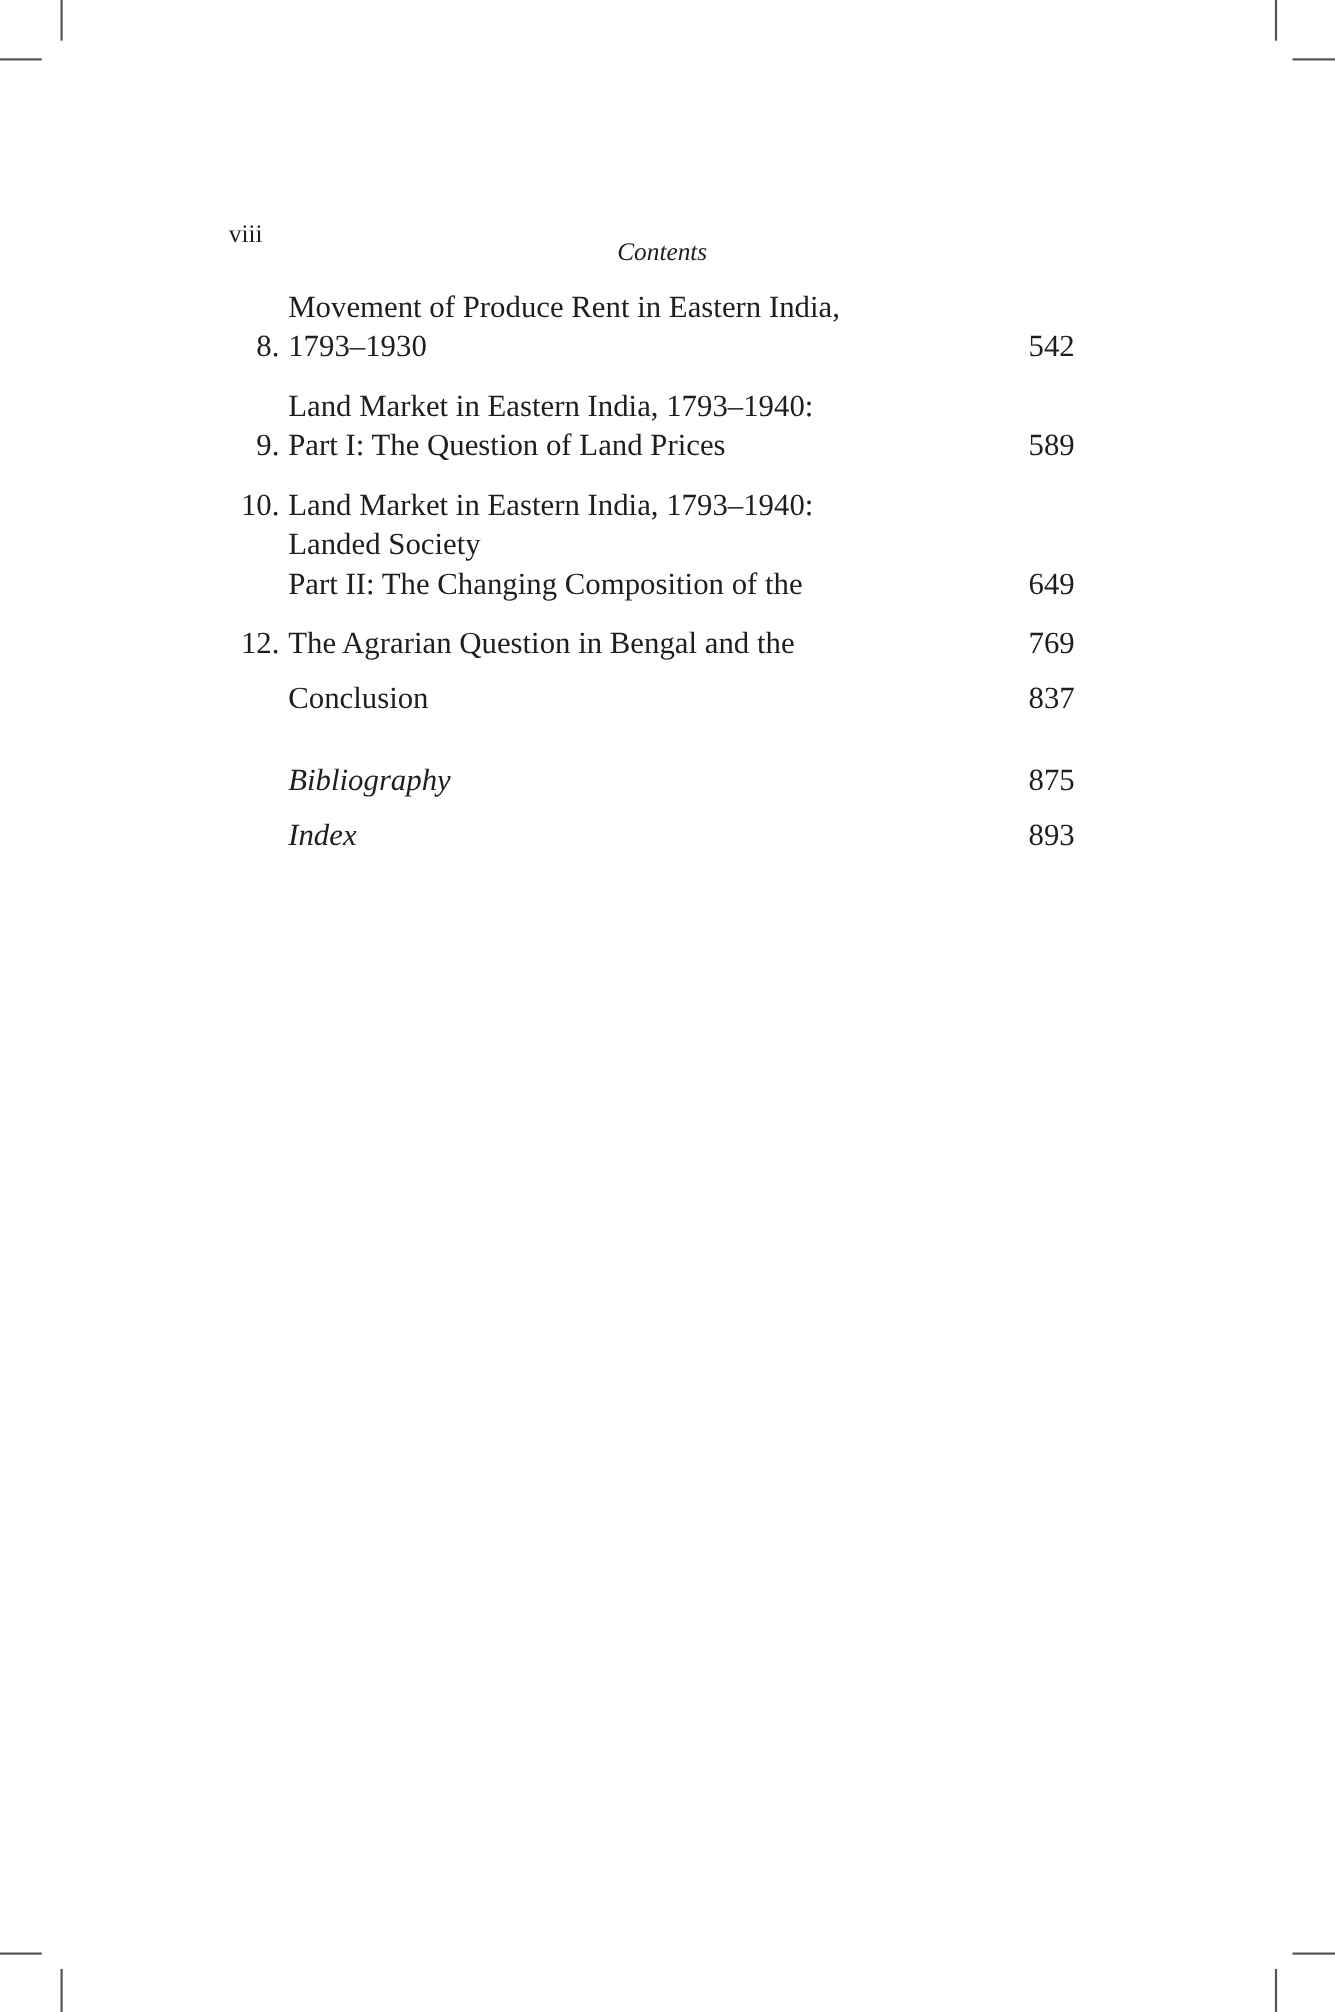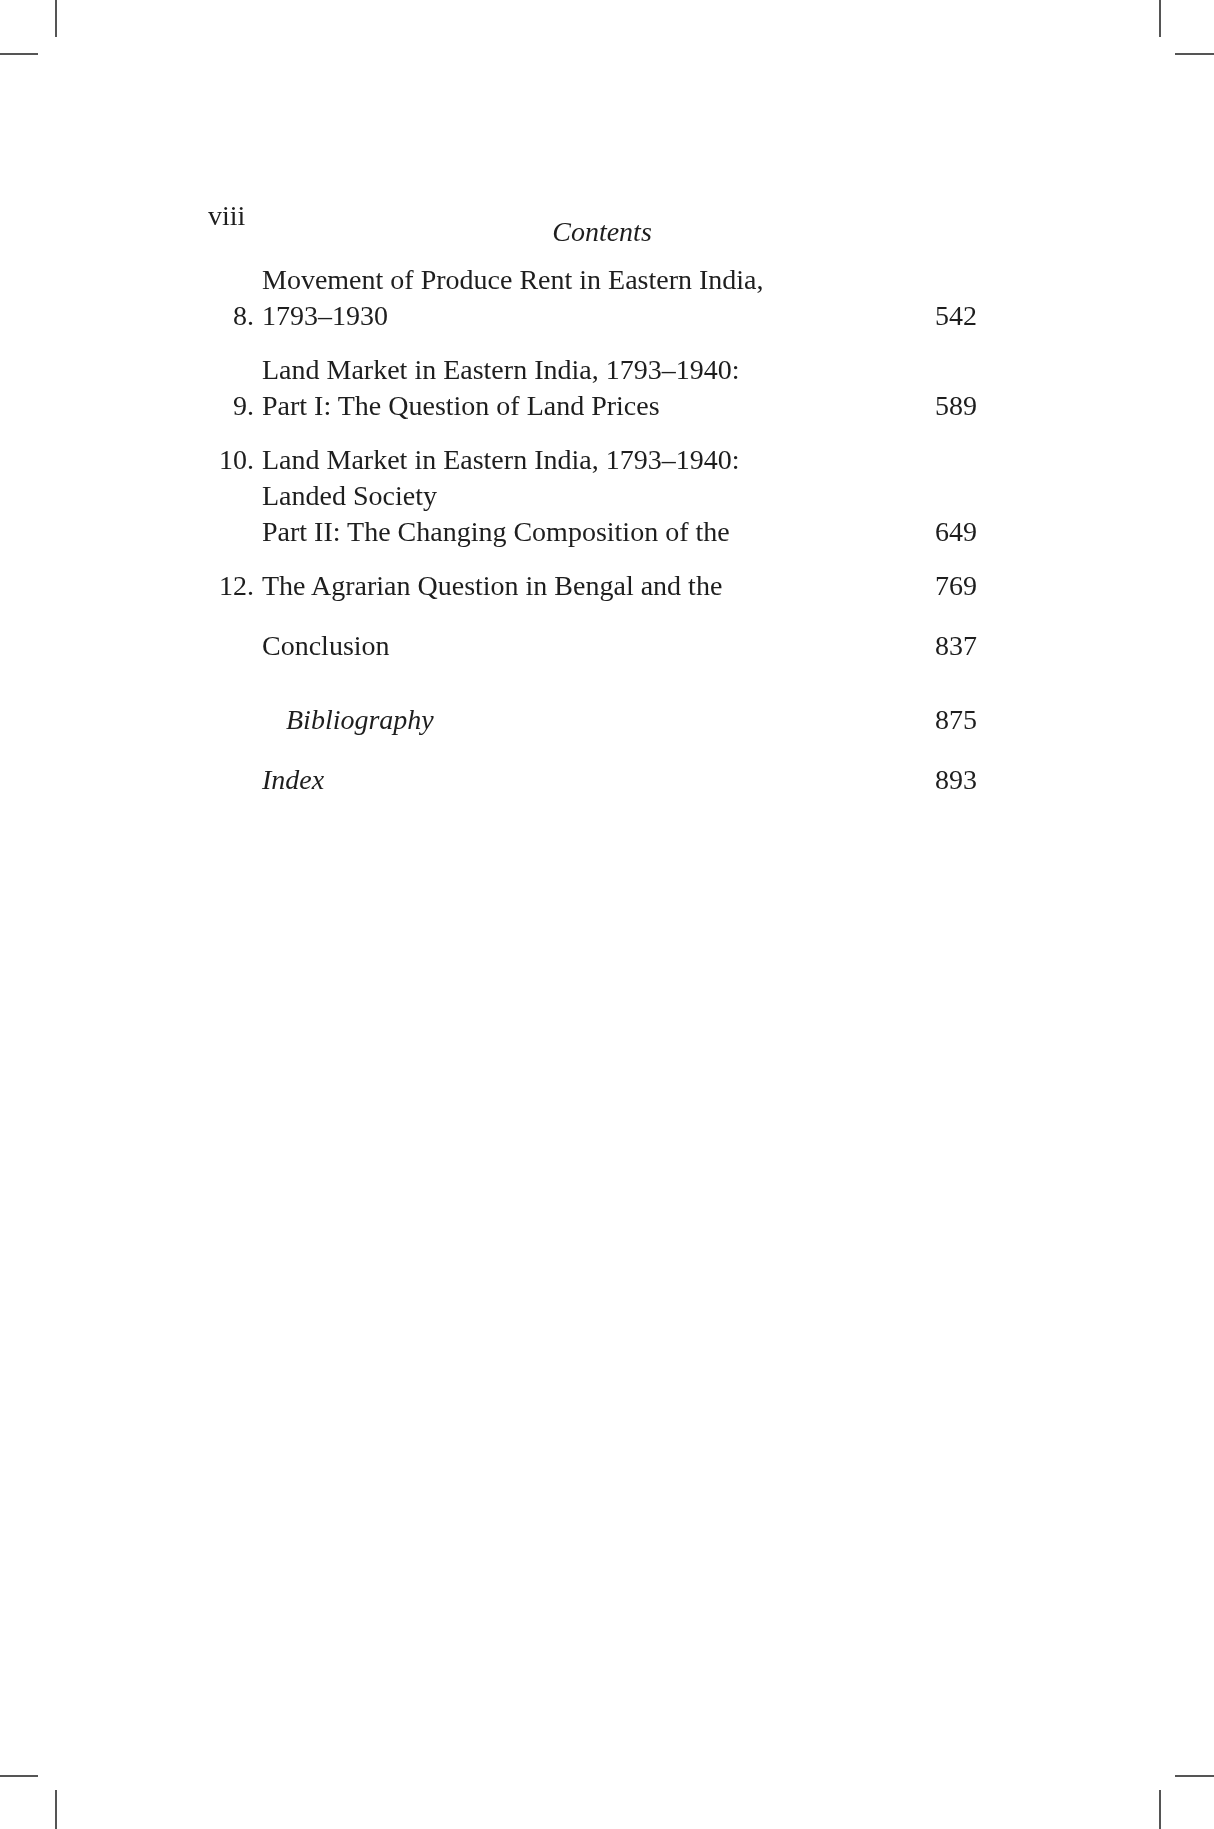"viii" .header { font-size: 28px -> 23px }
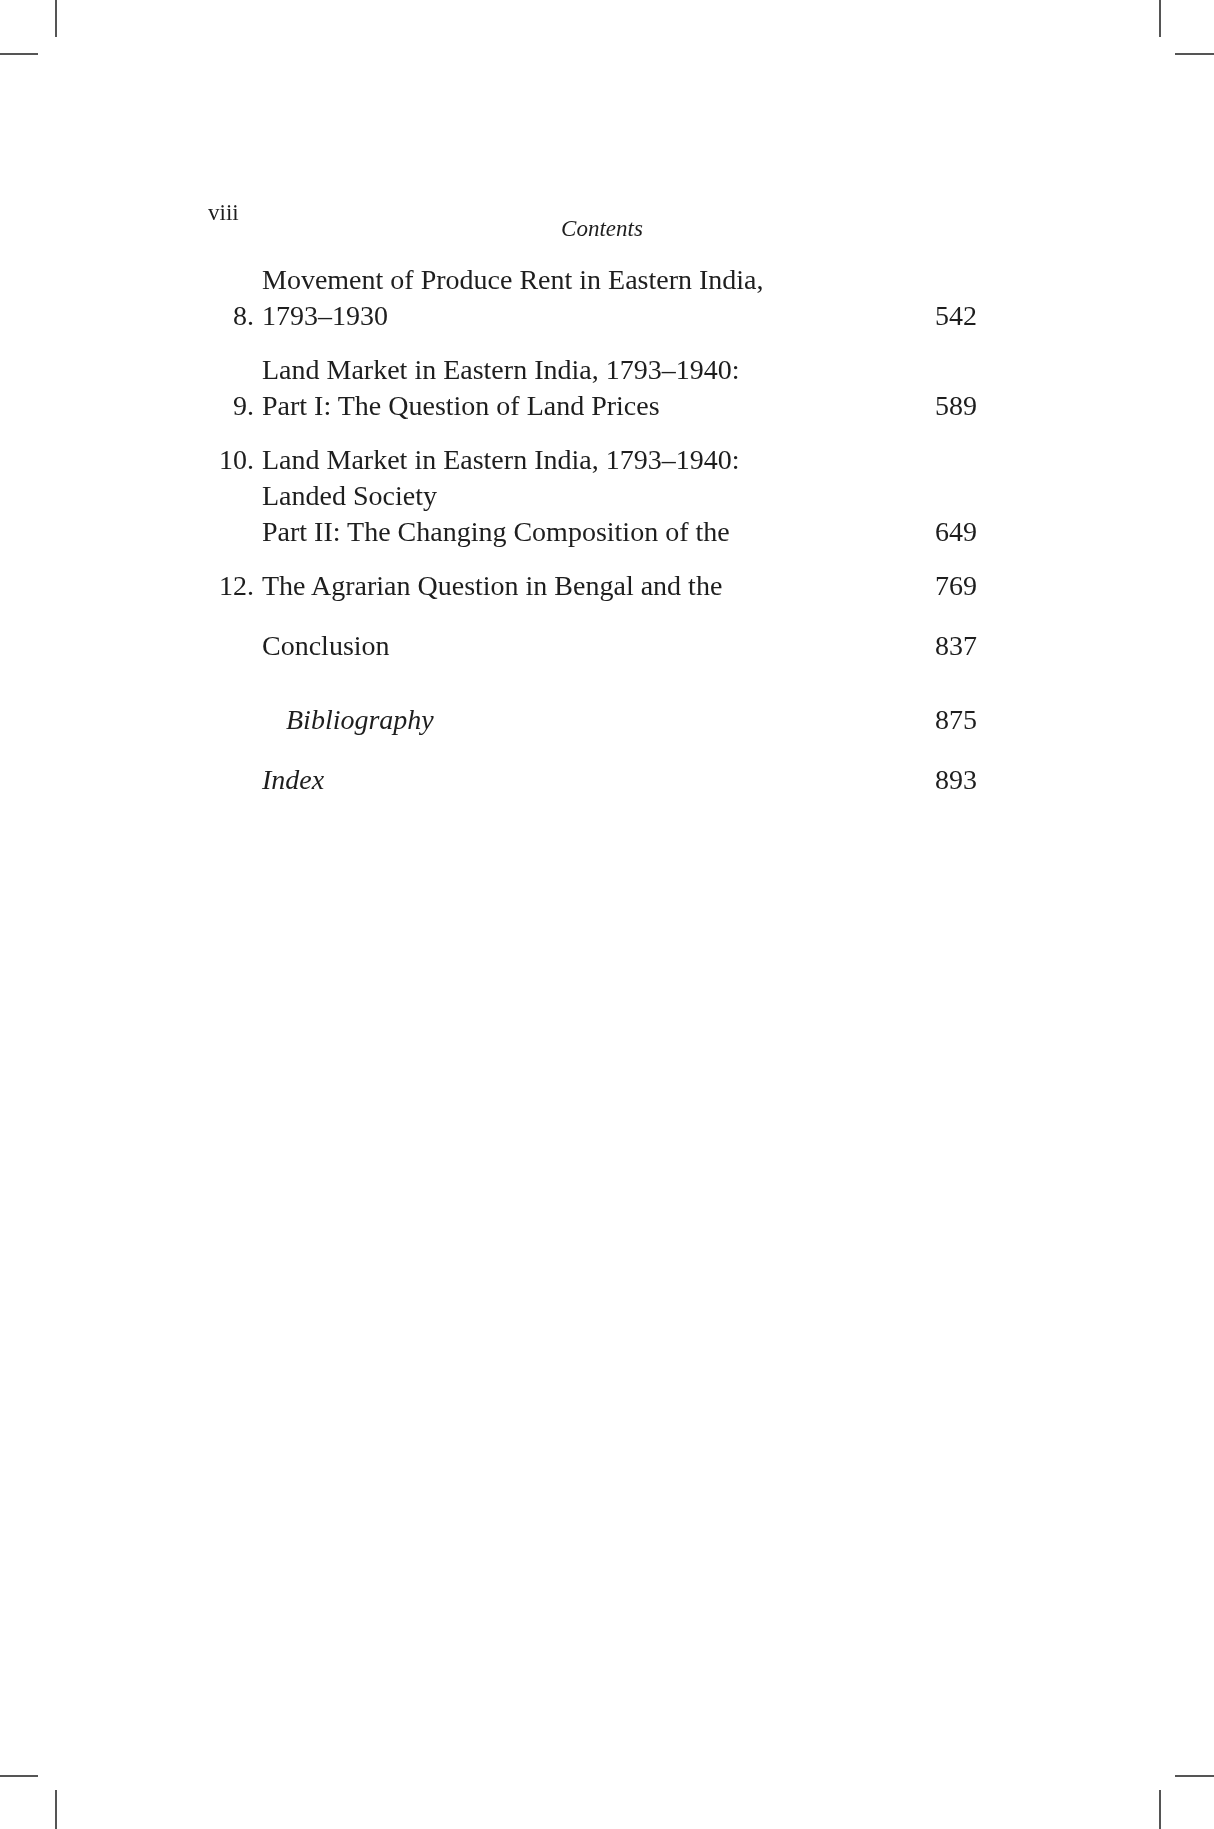"Conclusion" .gap-md { margin-top: 24px -> 14px }
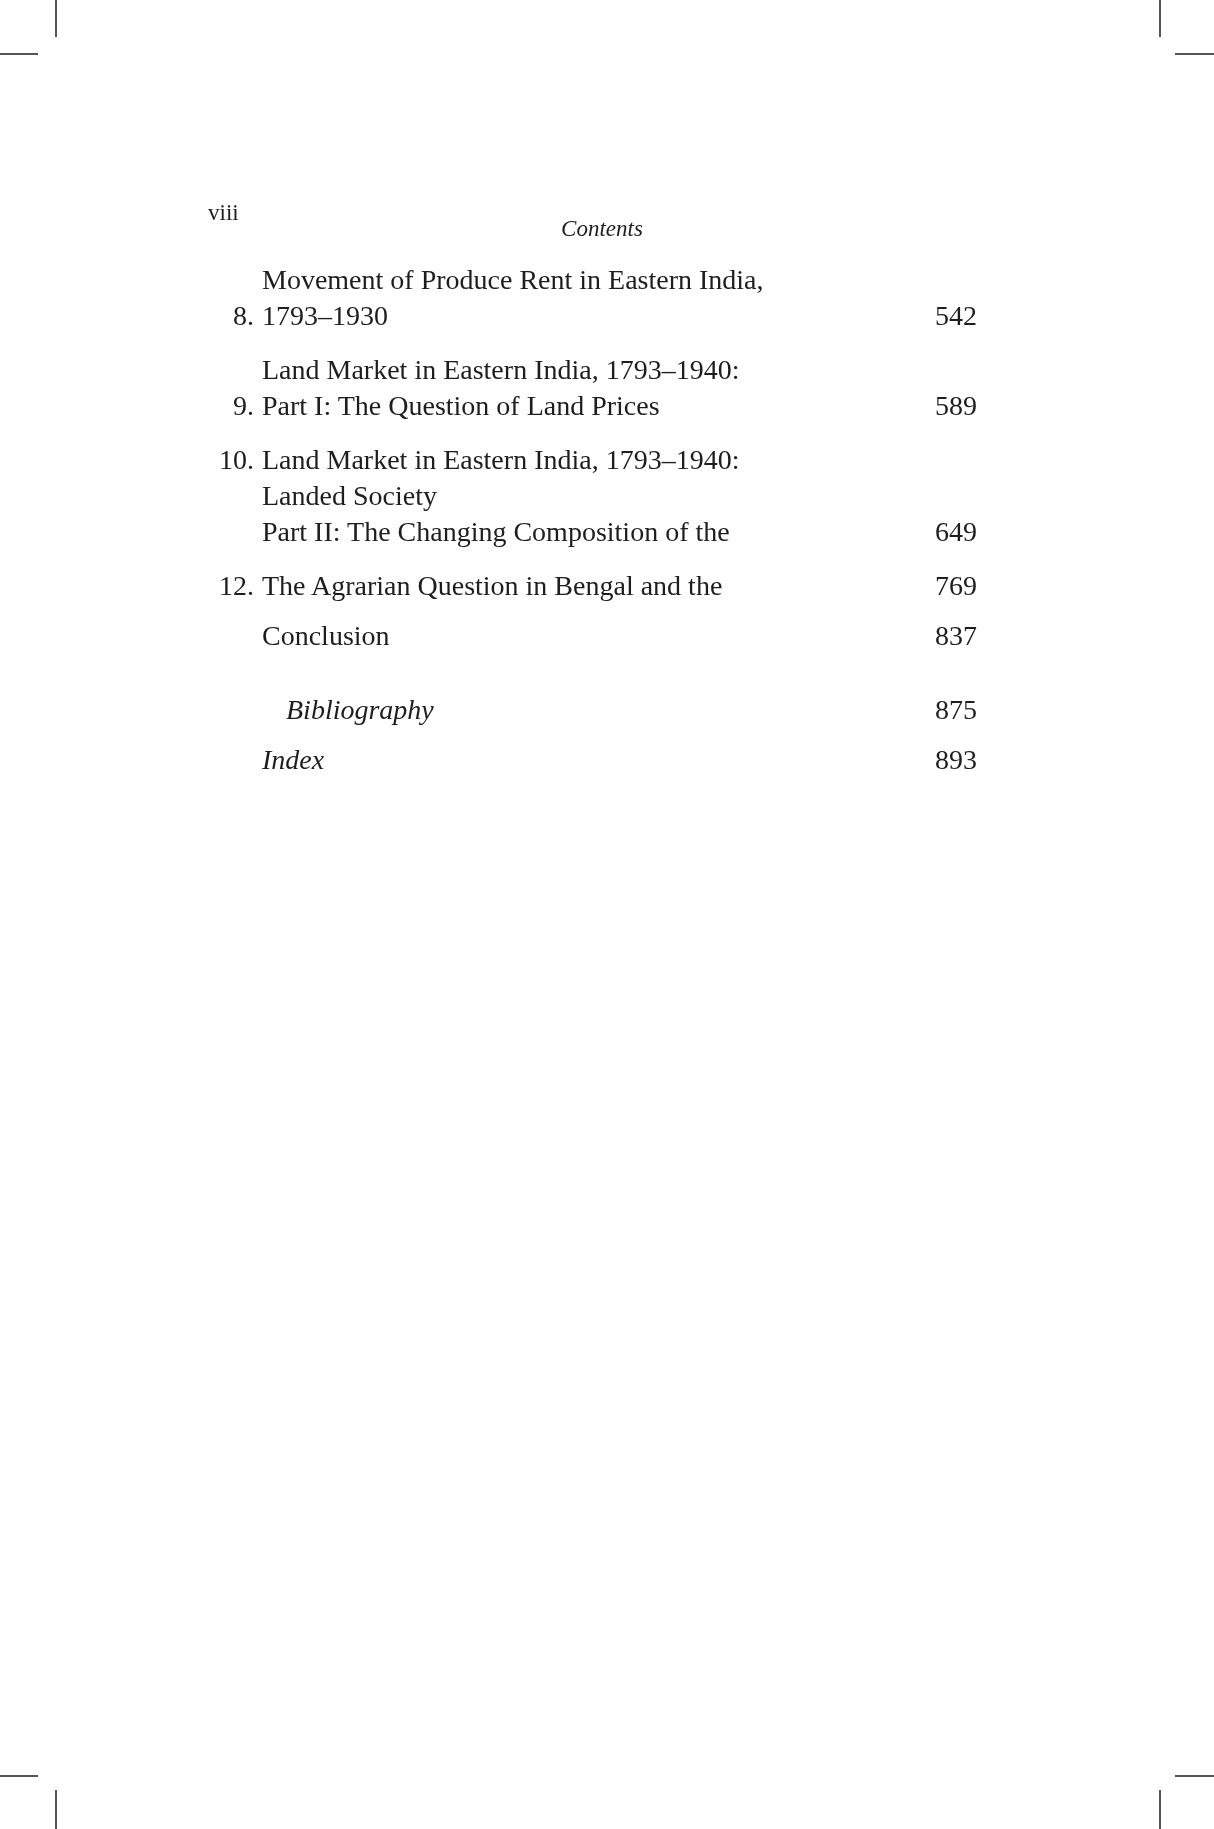"Bibliography" .gap-lg { gap: 24px -> none }
